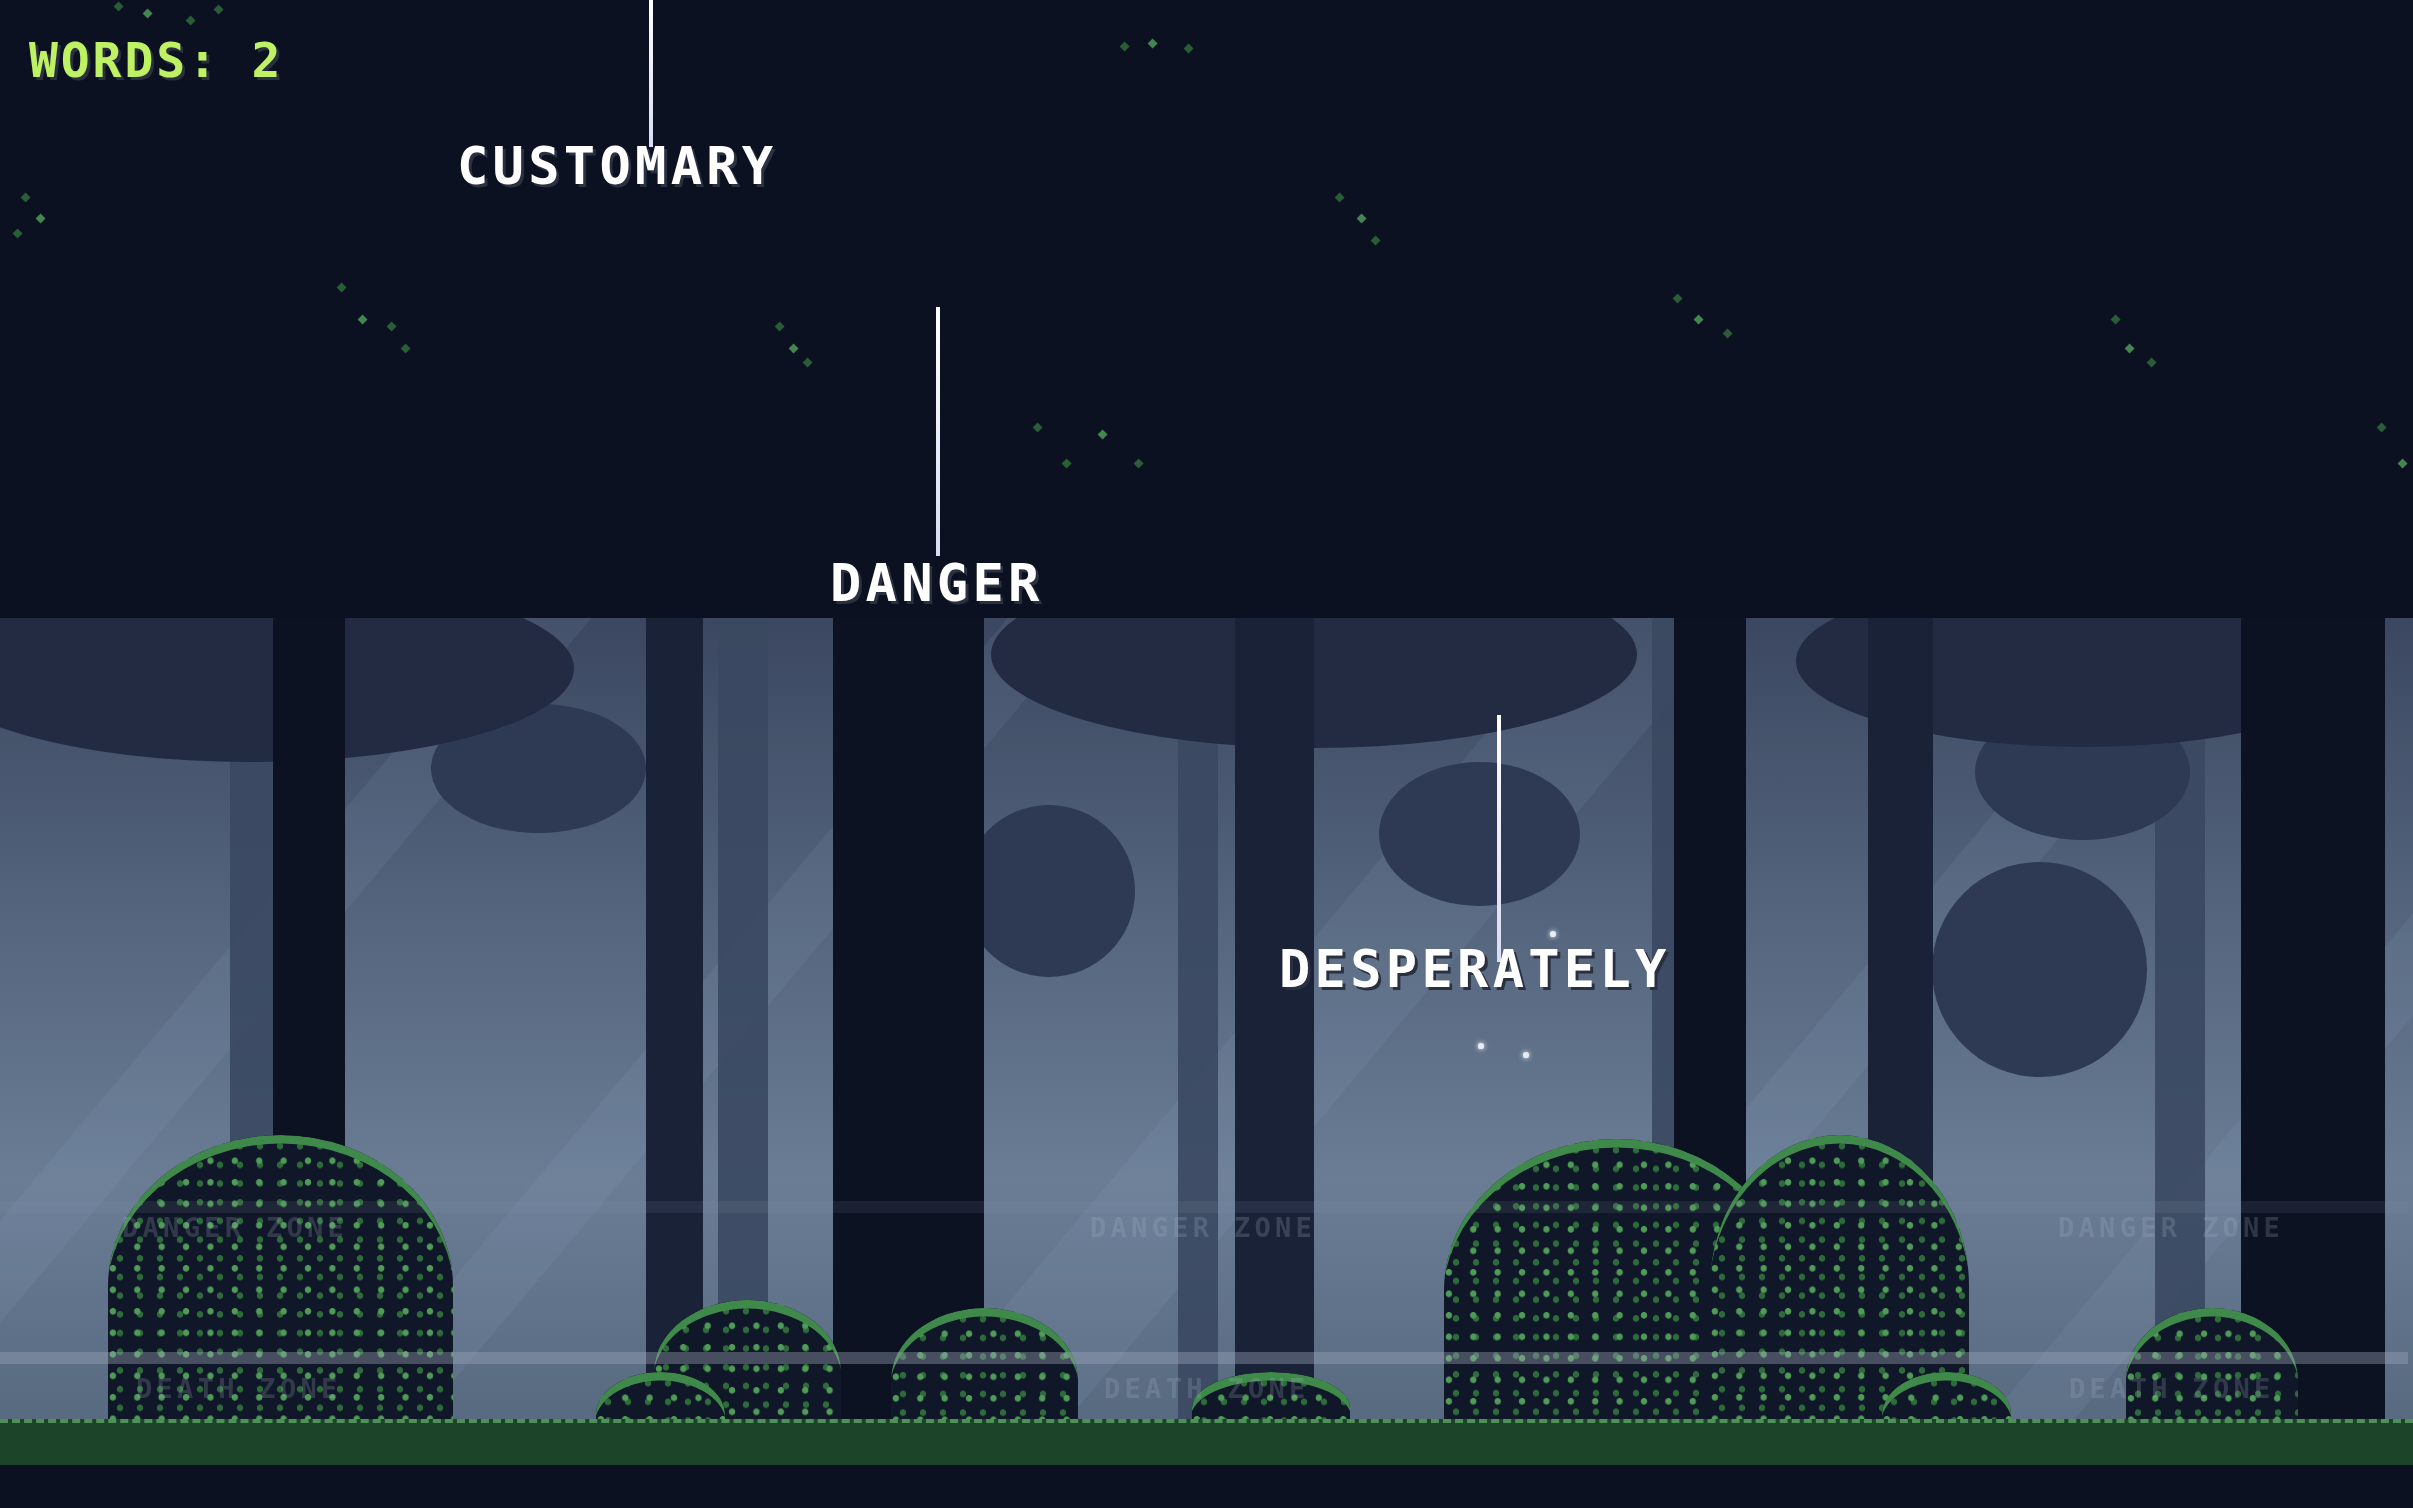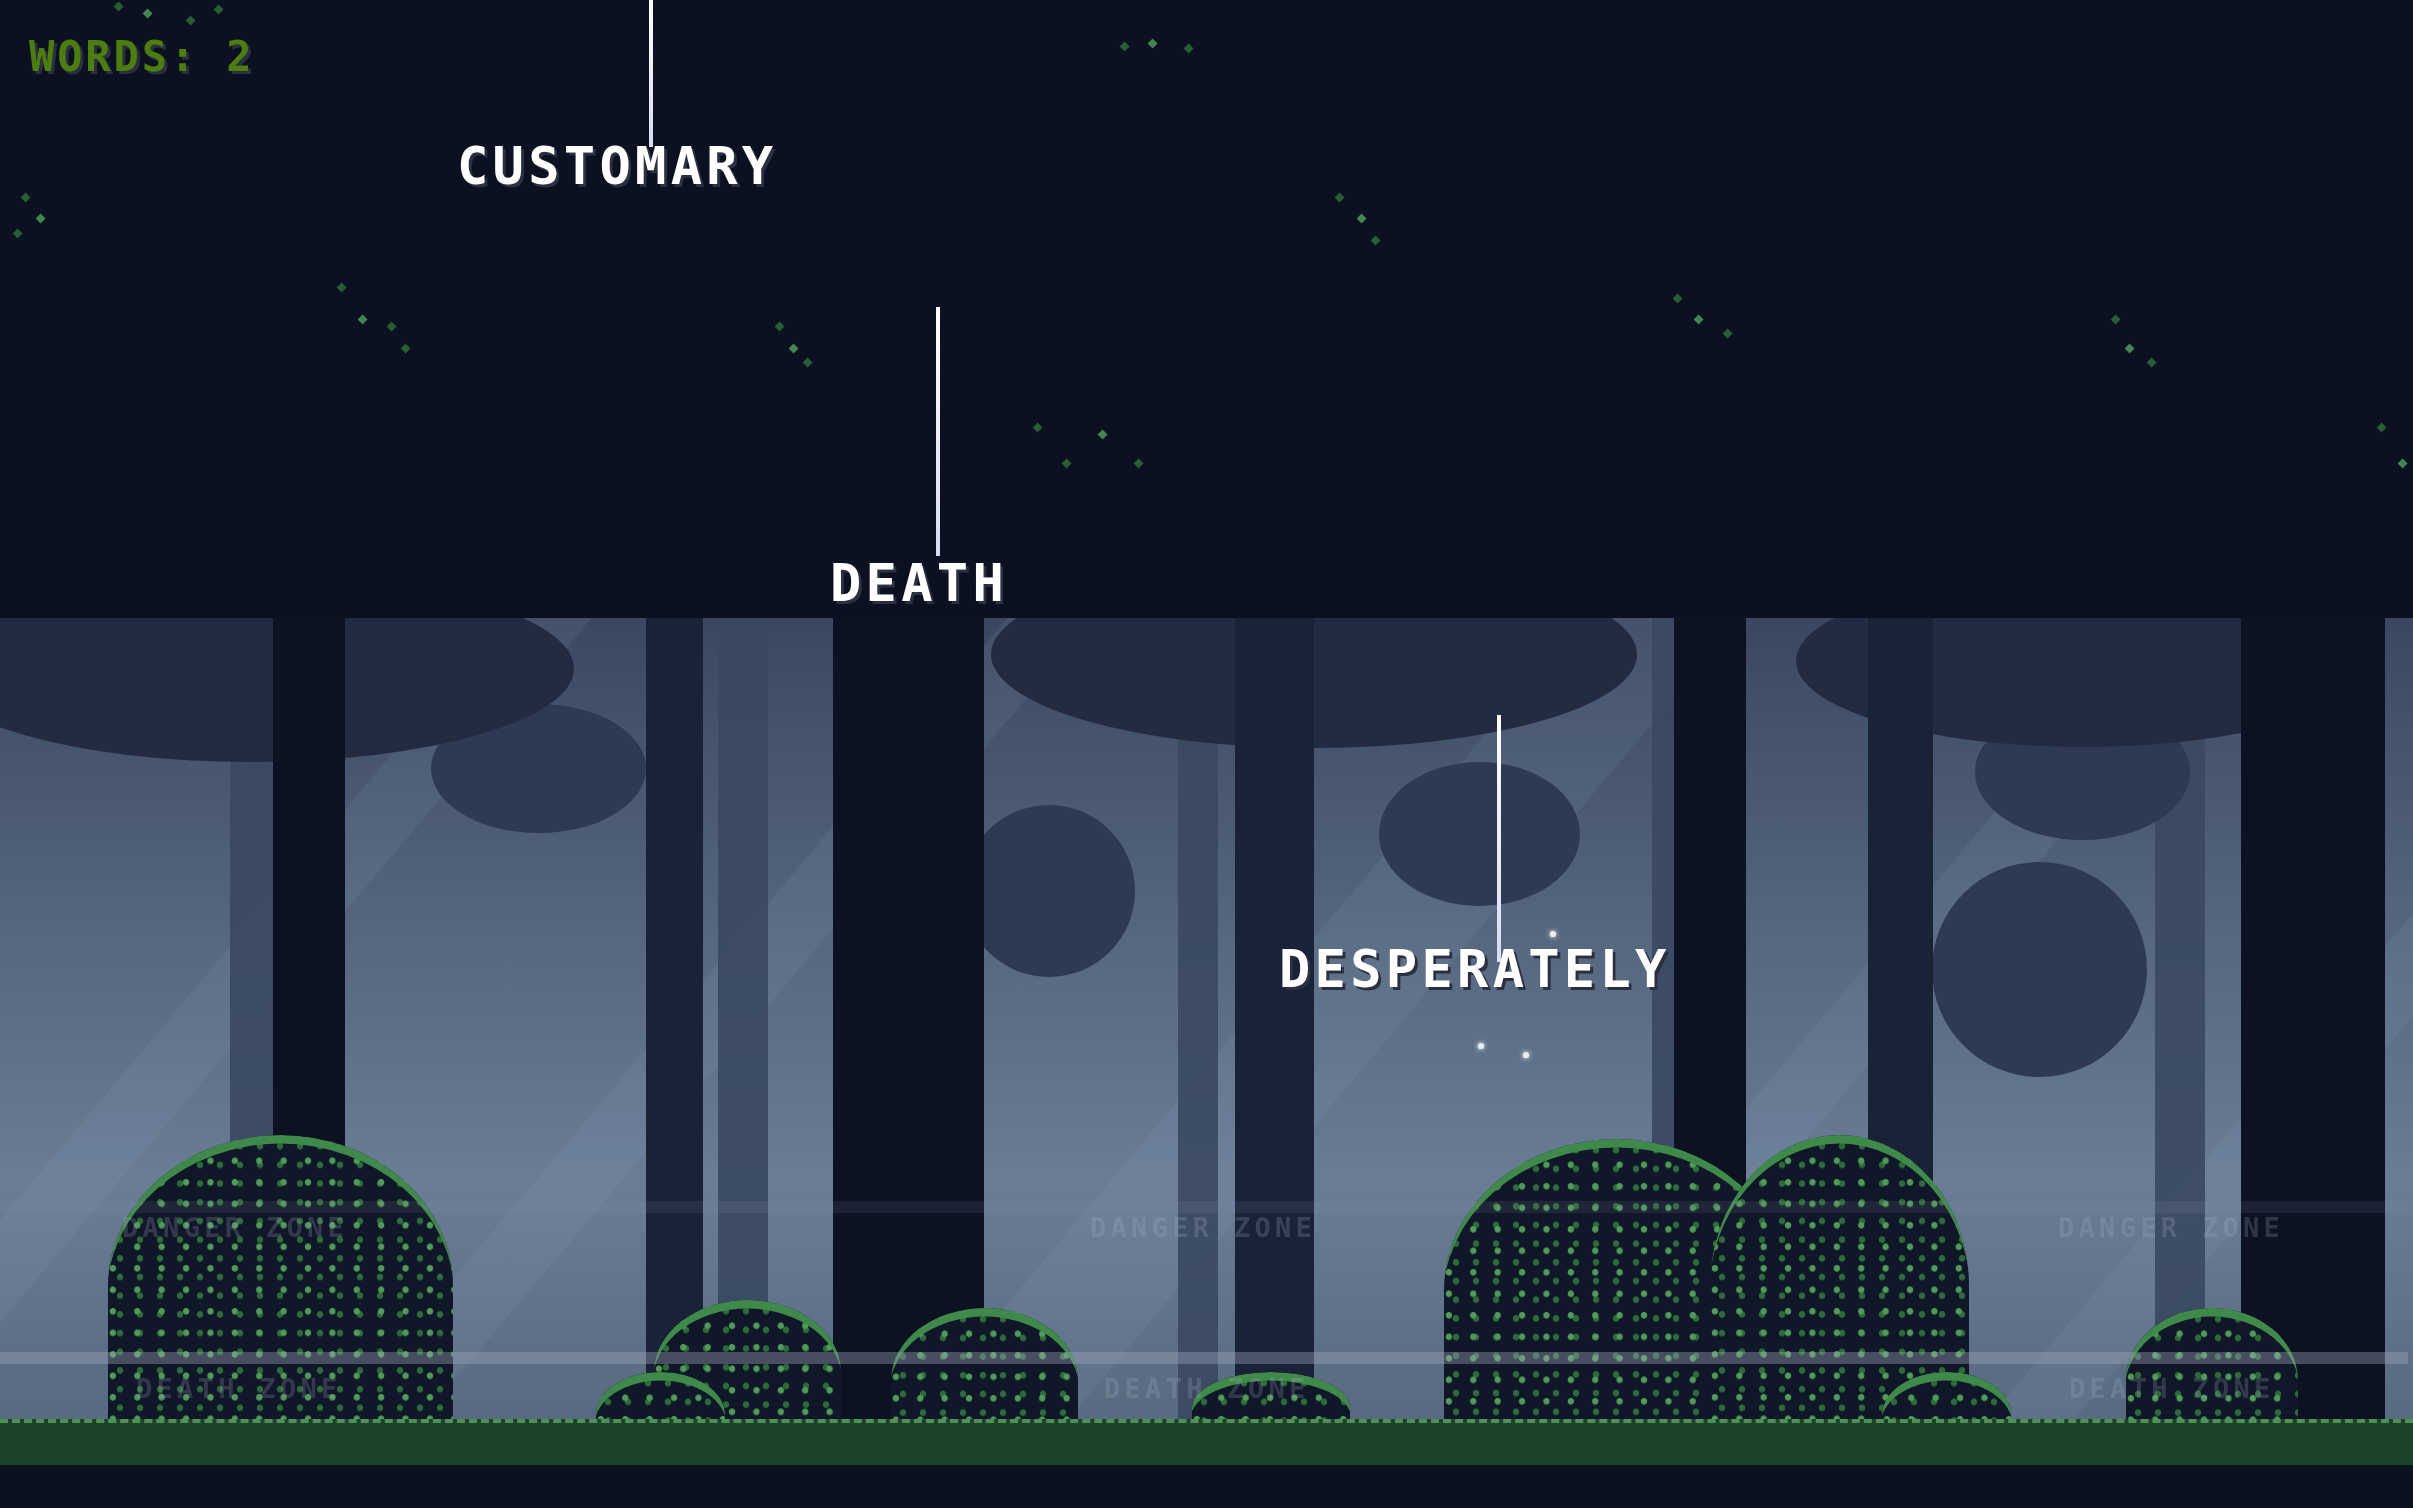"WORDS: 2" .hud { color: #4d7c0f -> #bef264; font-size: 42px -> 48px }
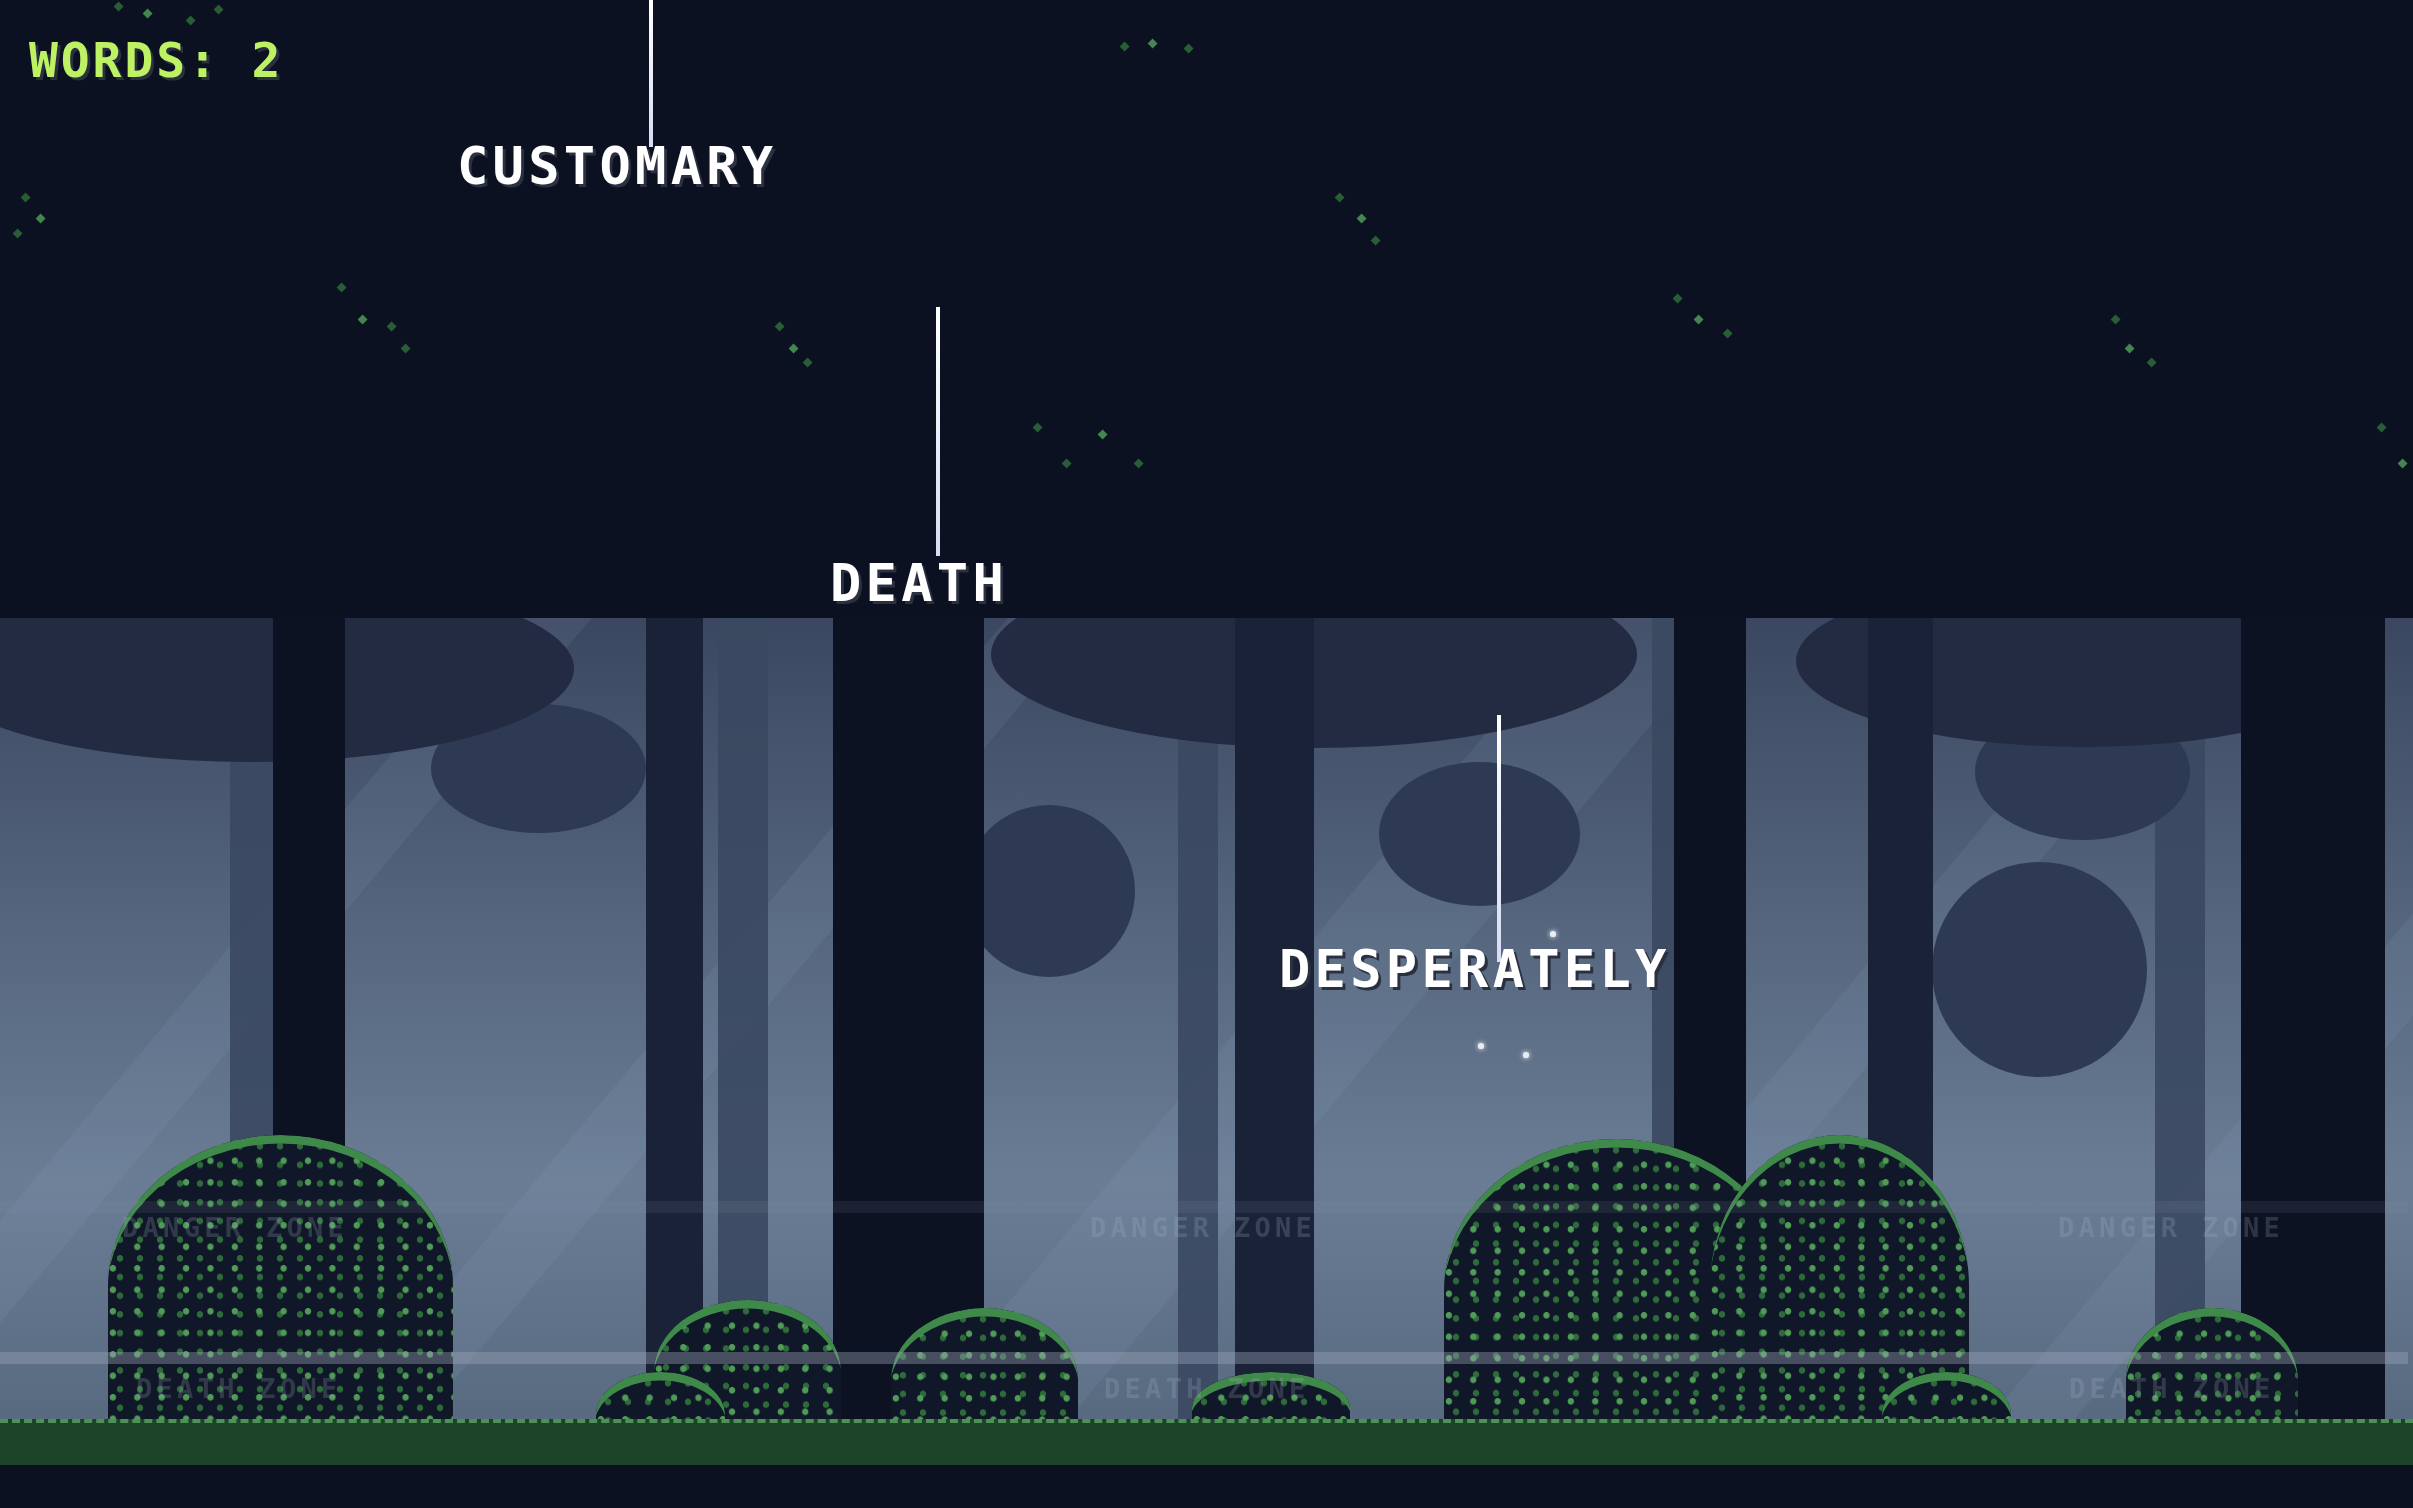"DEATH" div.word { text: DEATH -> DANGER }
